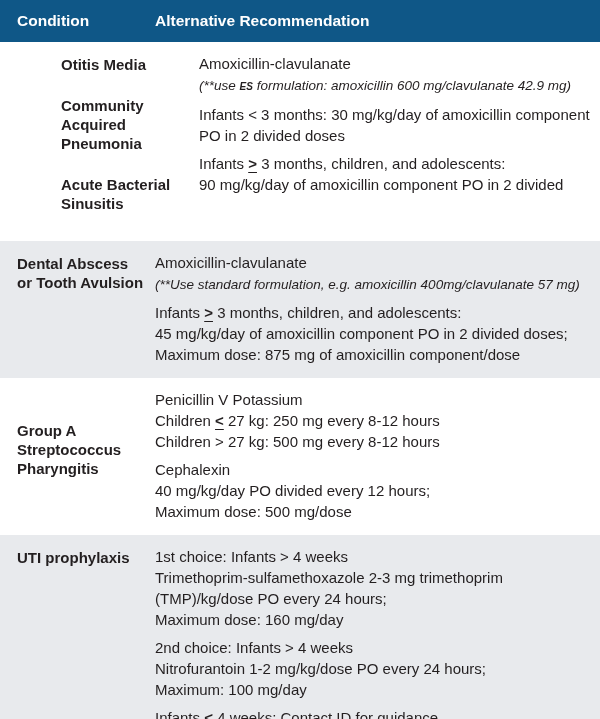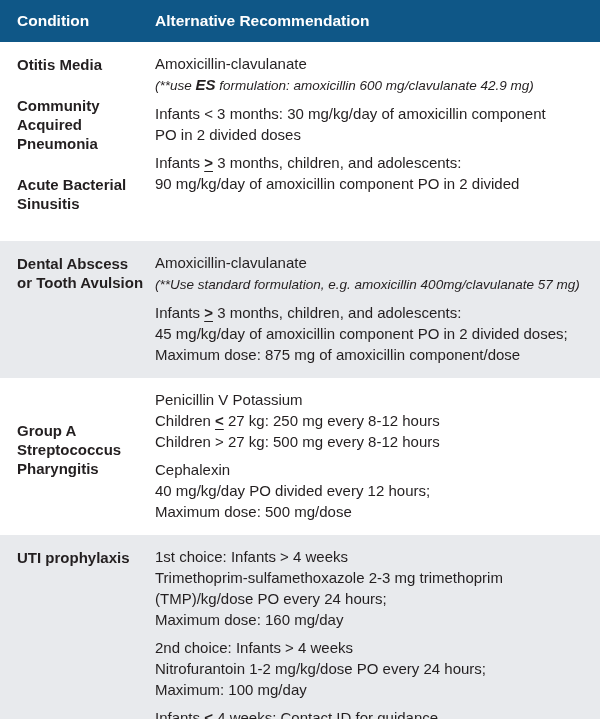"Otitis Media" #rows .row:nth-child(1) { padding-left: none -> 44px }
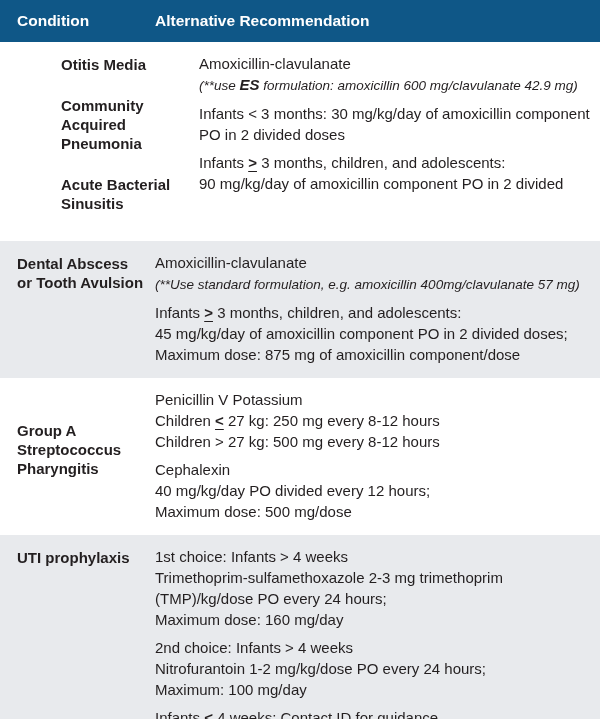"ES" .seg-bi { font-size: 15px -> 10px }
